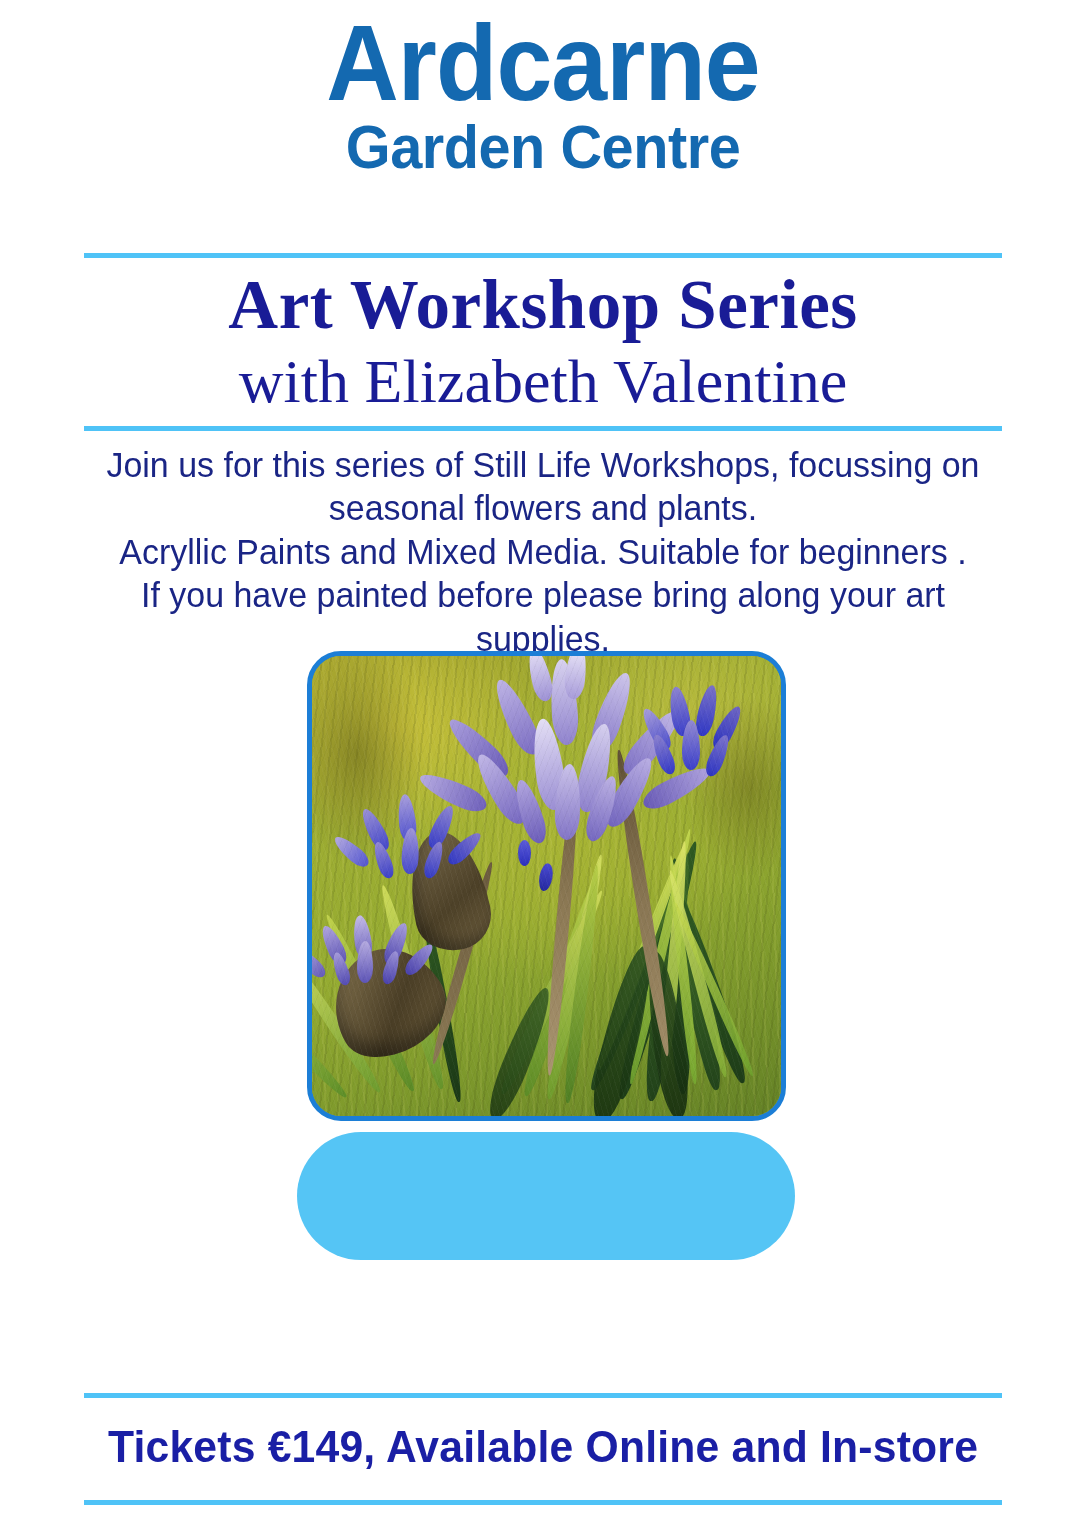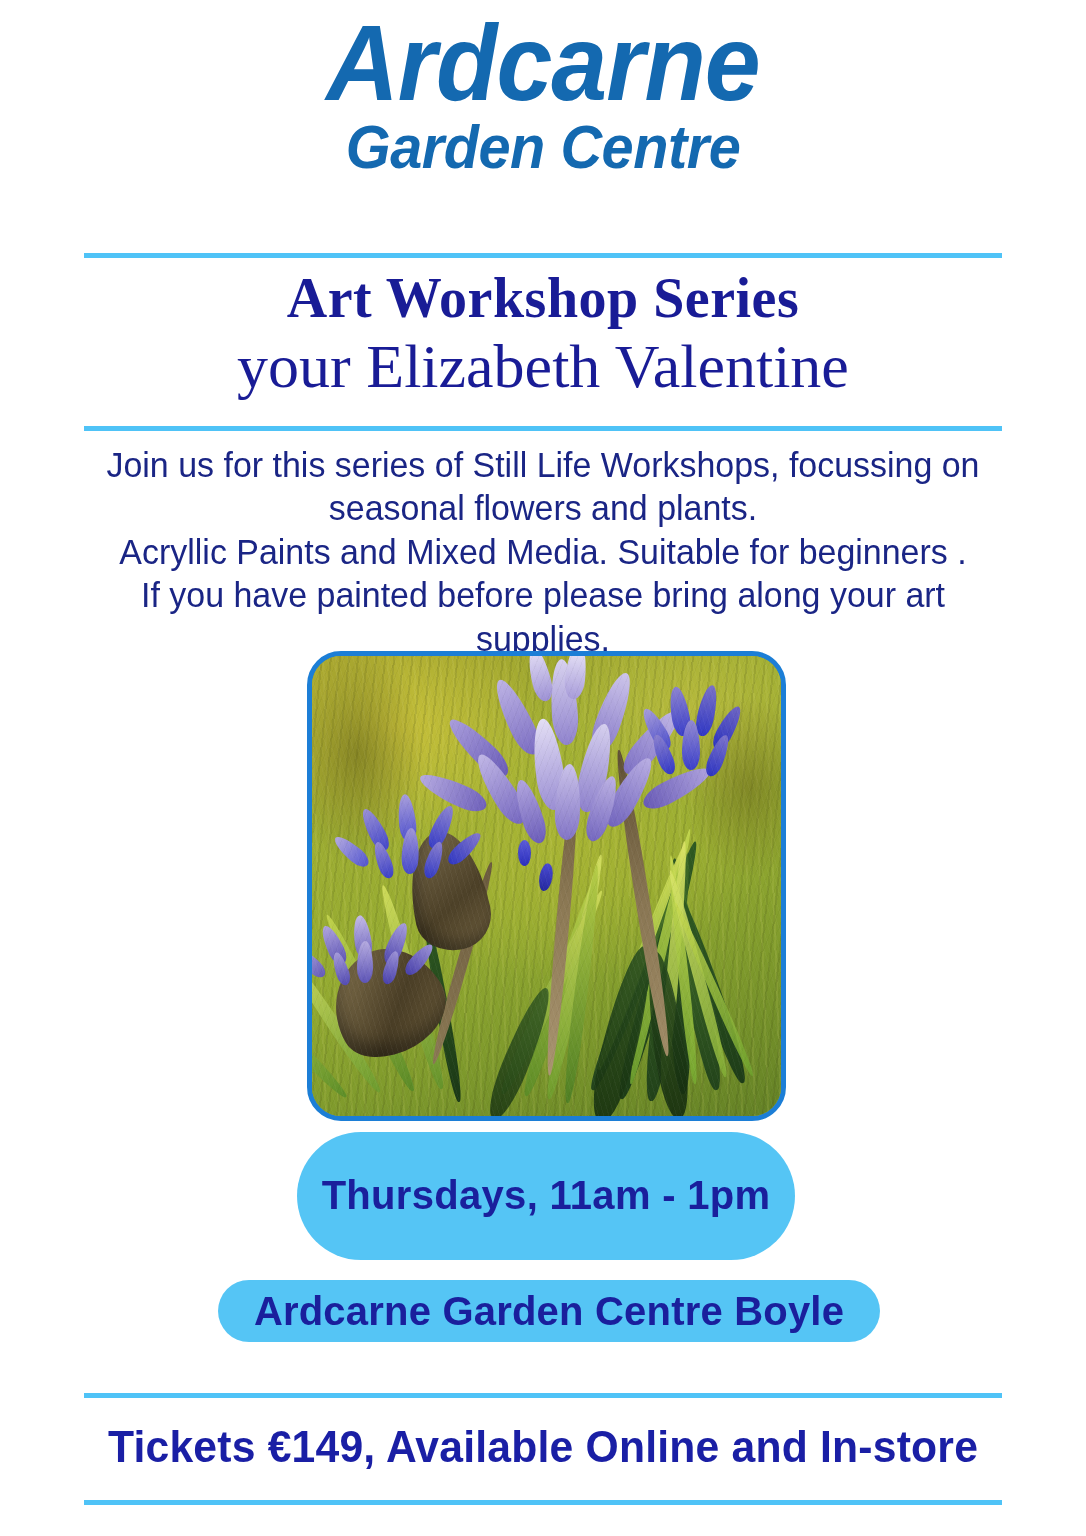"Ardcarne" .logo-block { font-style: italic -> none }
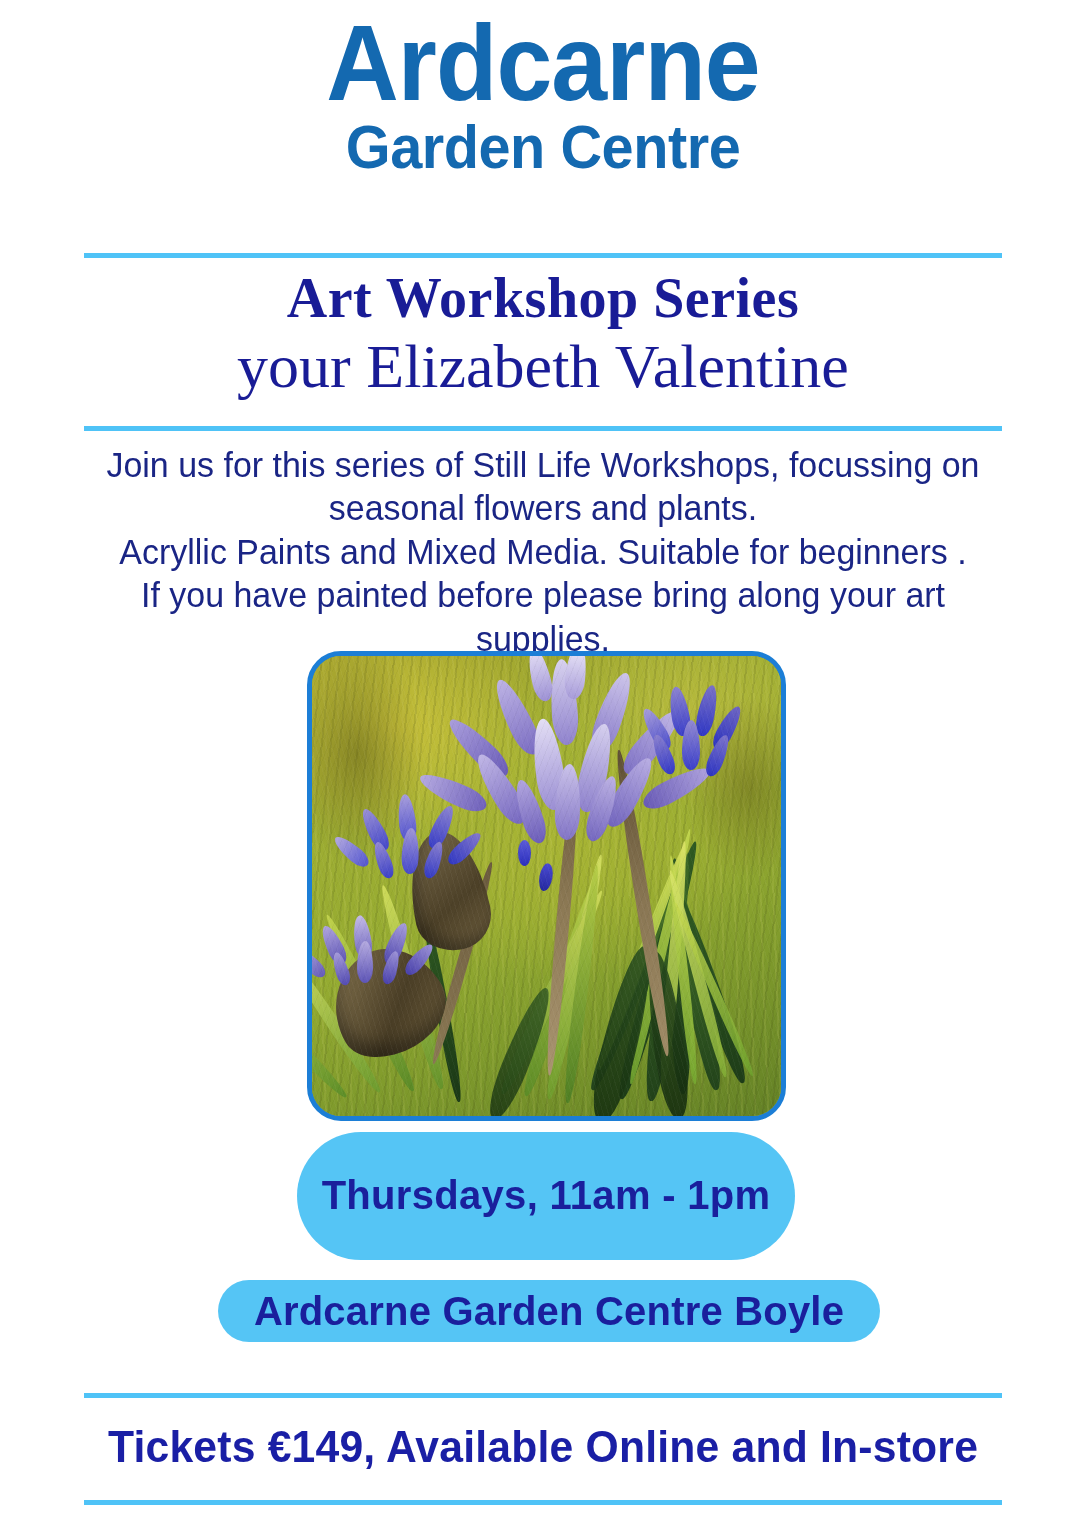"Art Workshop Series" .headline .l1 { font-size: 56px -> 69px }
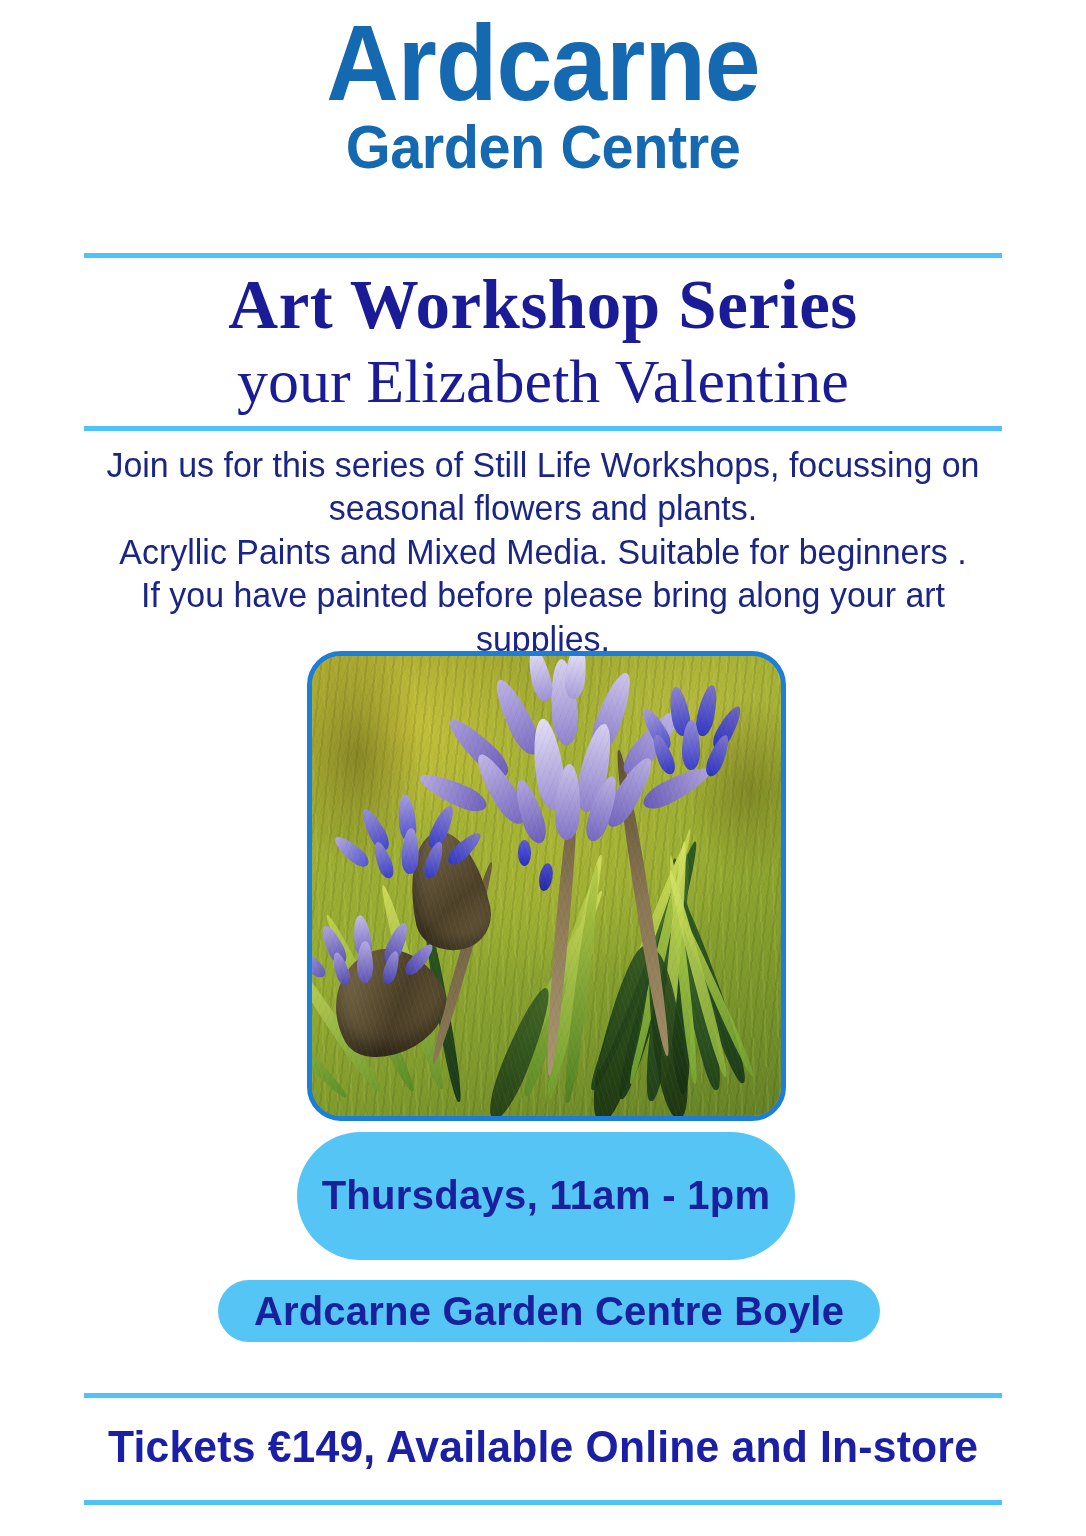"your Elizabeth Valentine" div.l2 { text: your -> with }
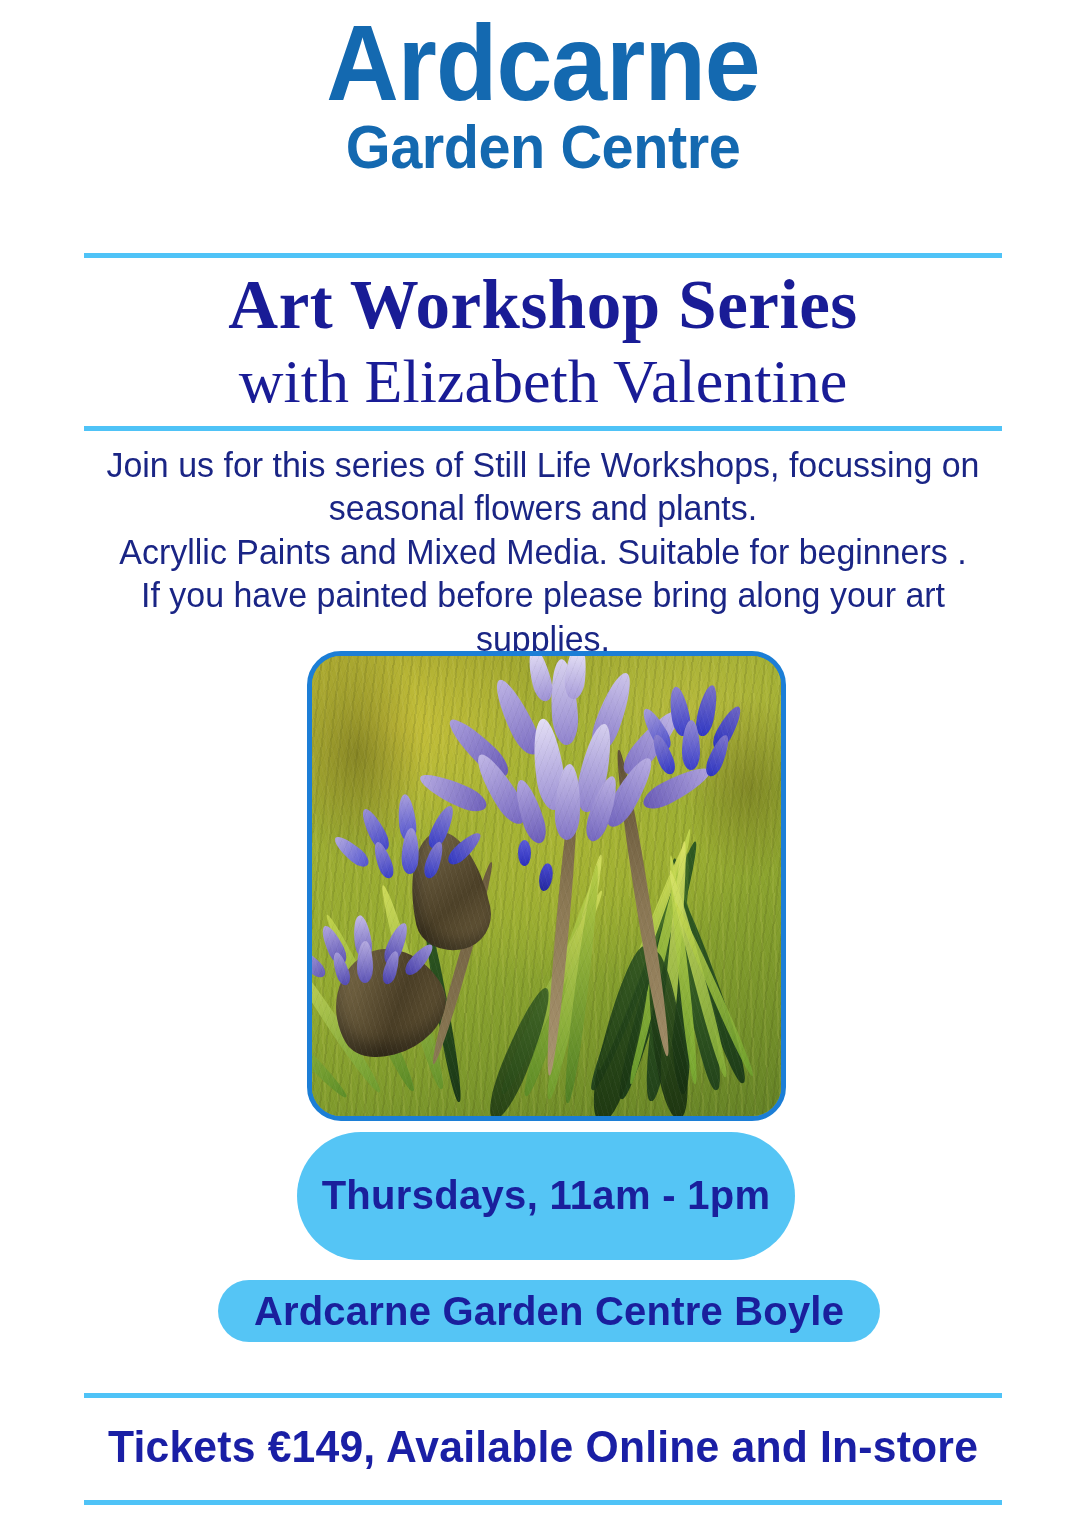"Thursdays, 11am - 1pm" div { html: <div>Thursdays, 11am - 1pm</div> -> none }
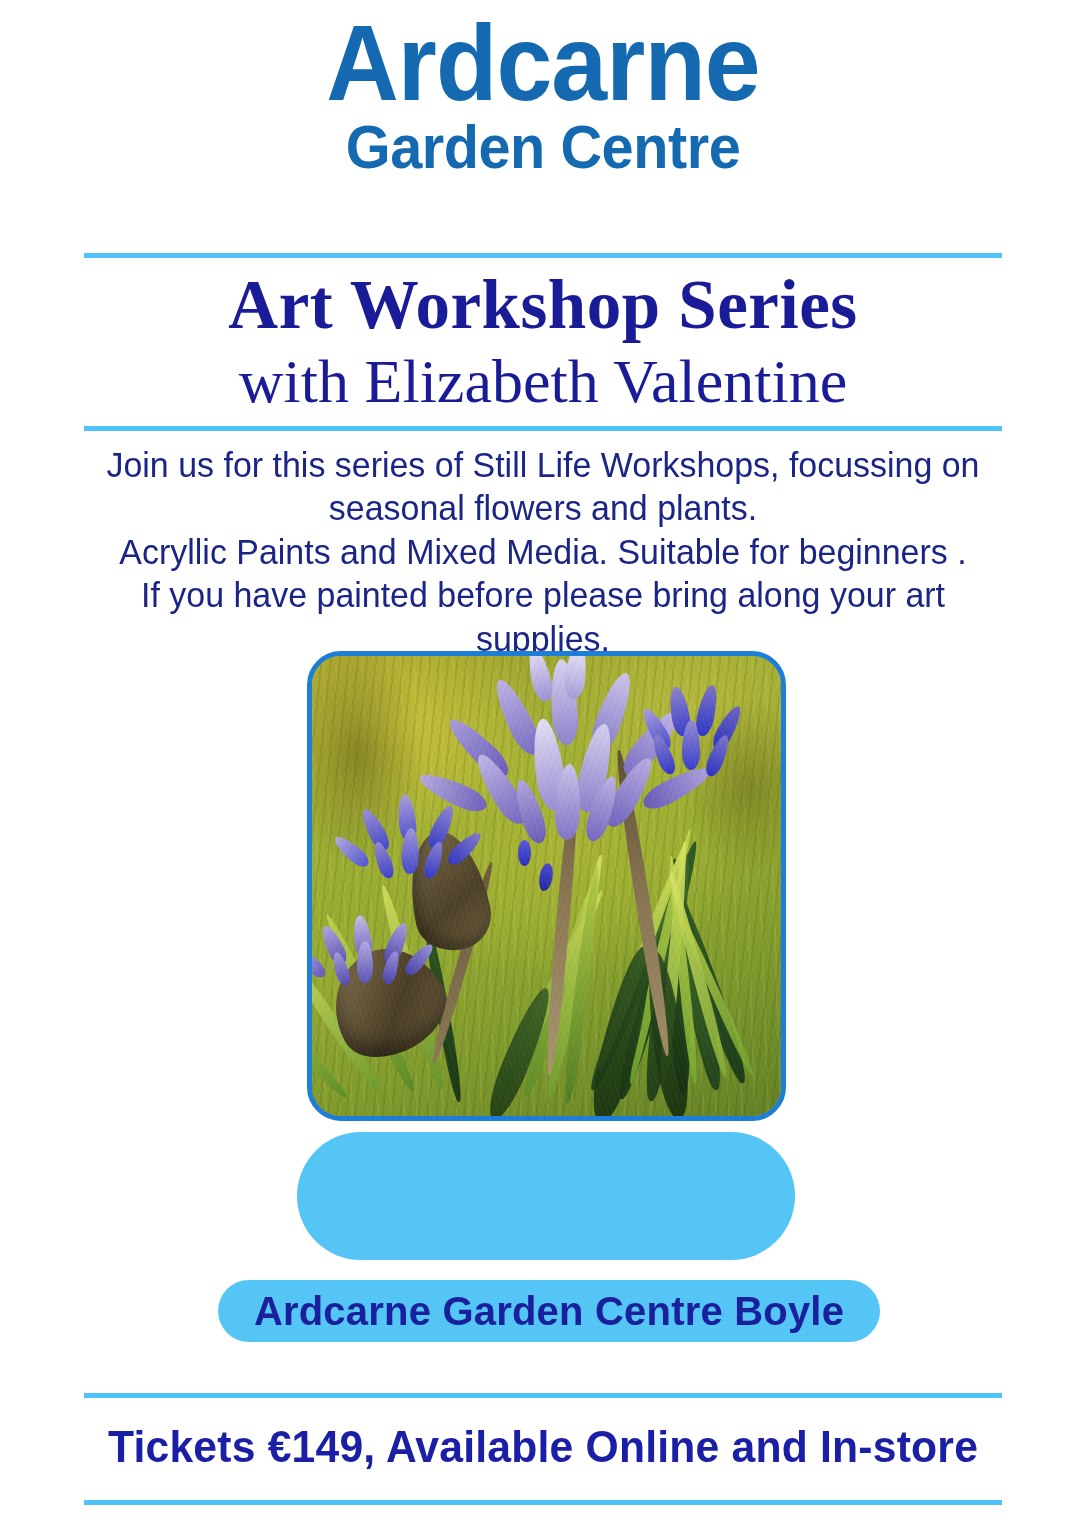"Ardcarne Garden Centre Boyle" div.pill { html: <div>Ardcarne Garden Centre Boyle</div> -> none }
